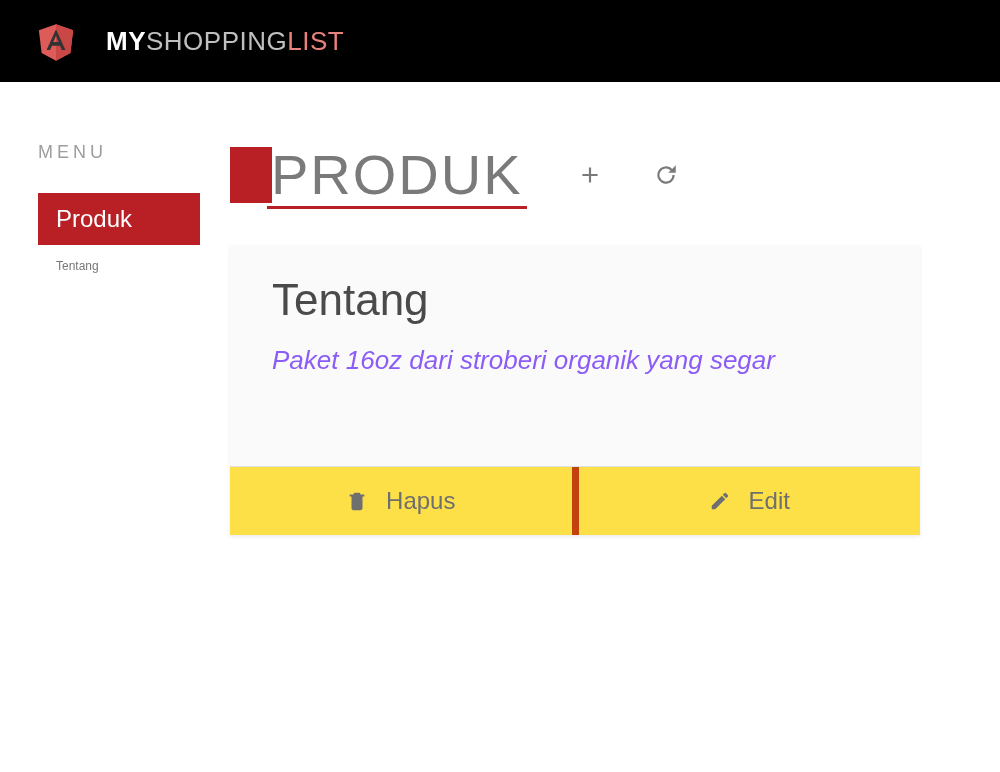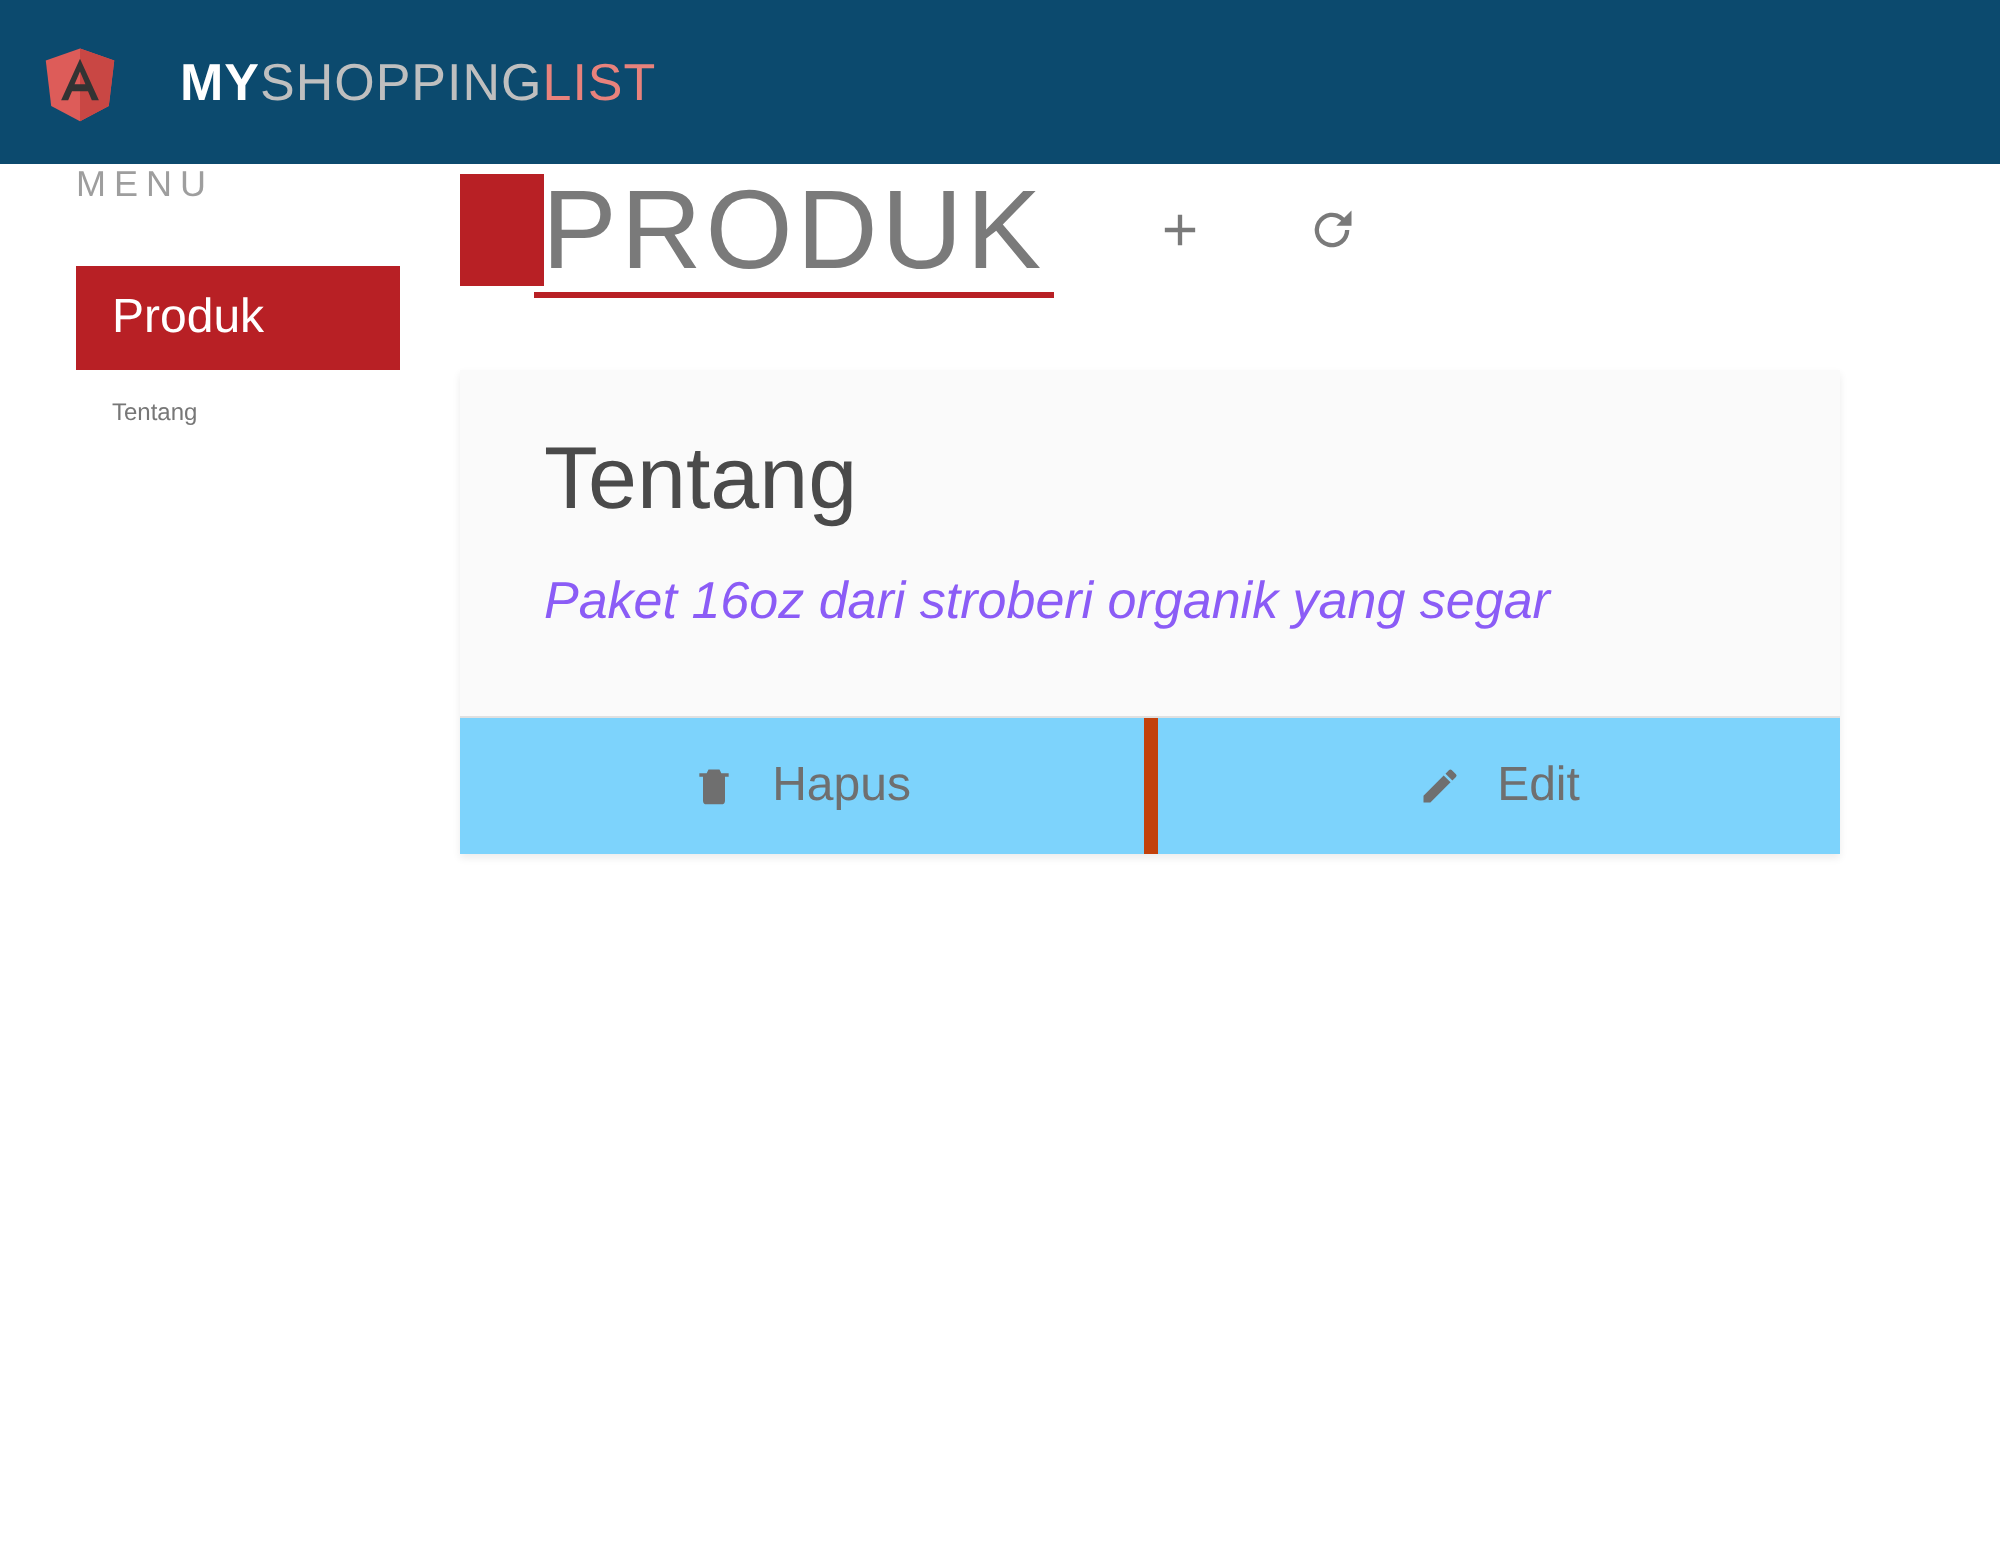"MYSHOPPINGLIST" .topbar { background: #0c4a6e -> #000000; padding-left: 20px -> 36px }
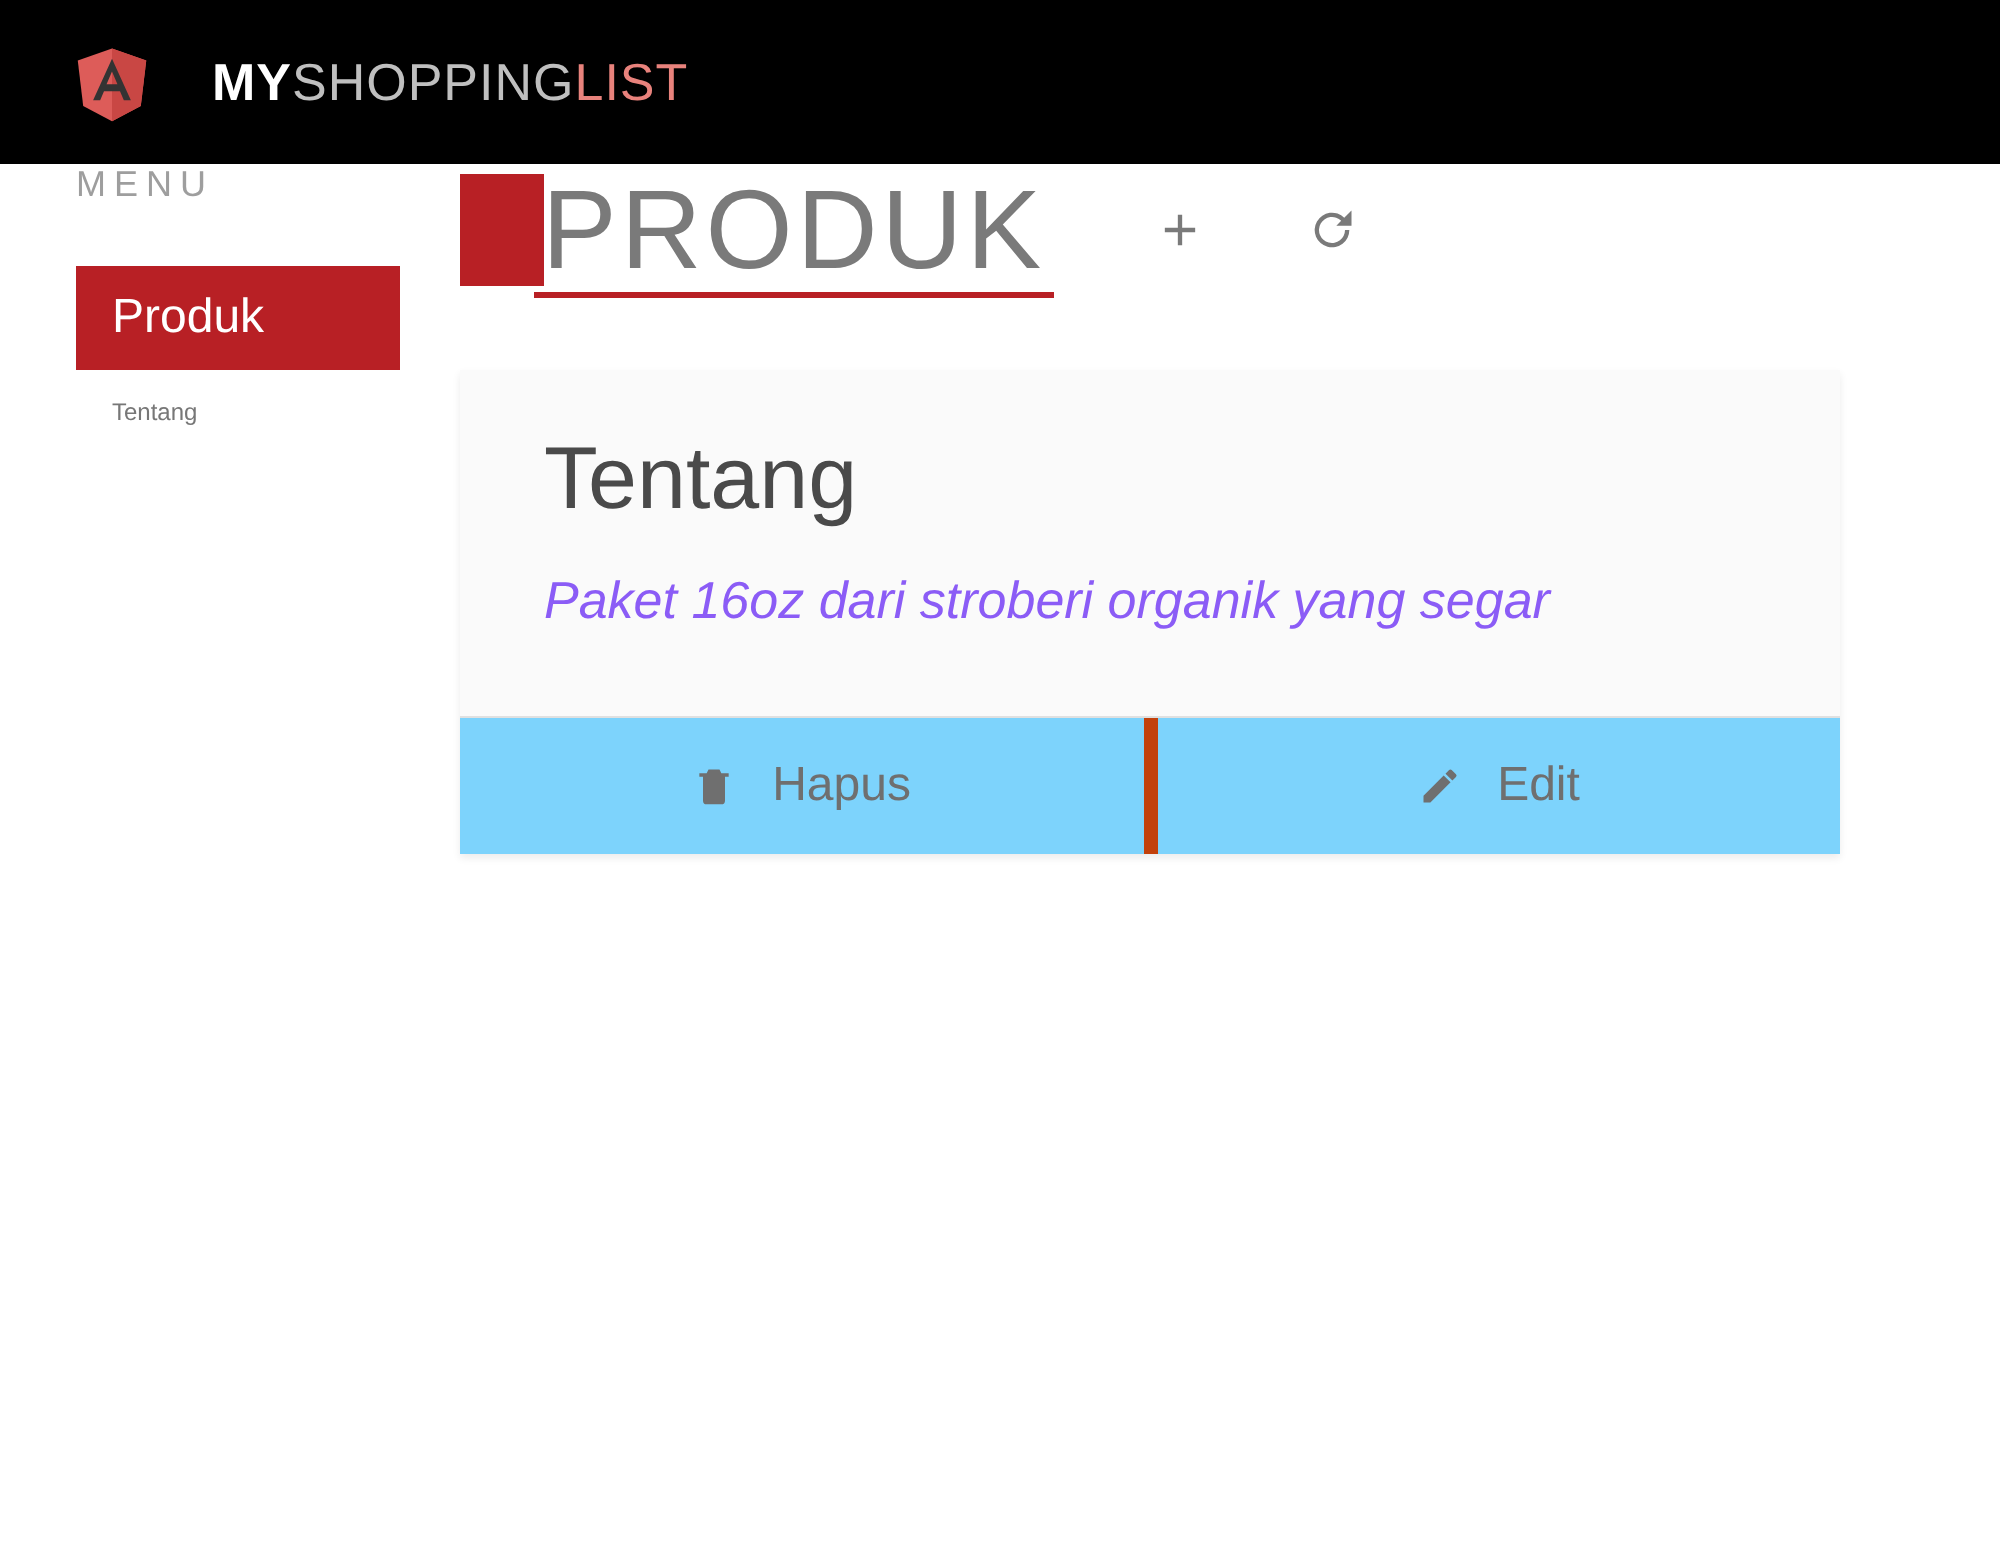"MENU" .layout { padding-top: none -> 60px }
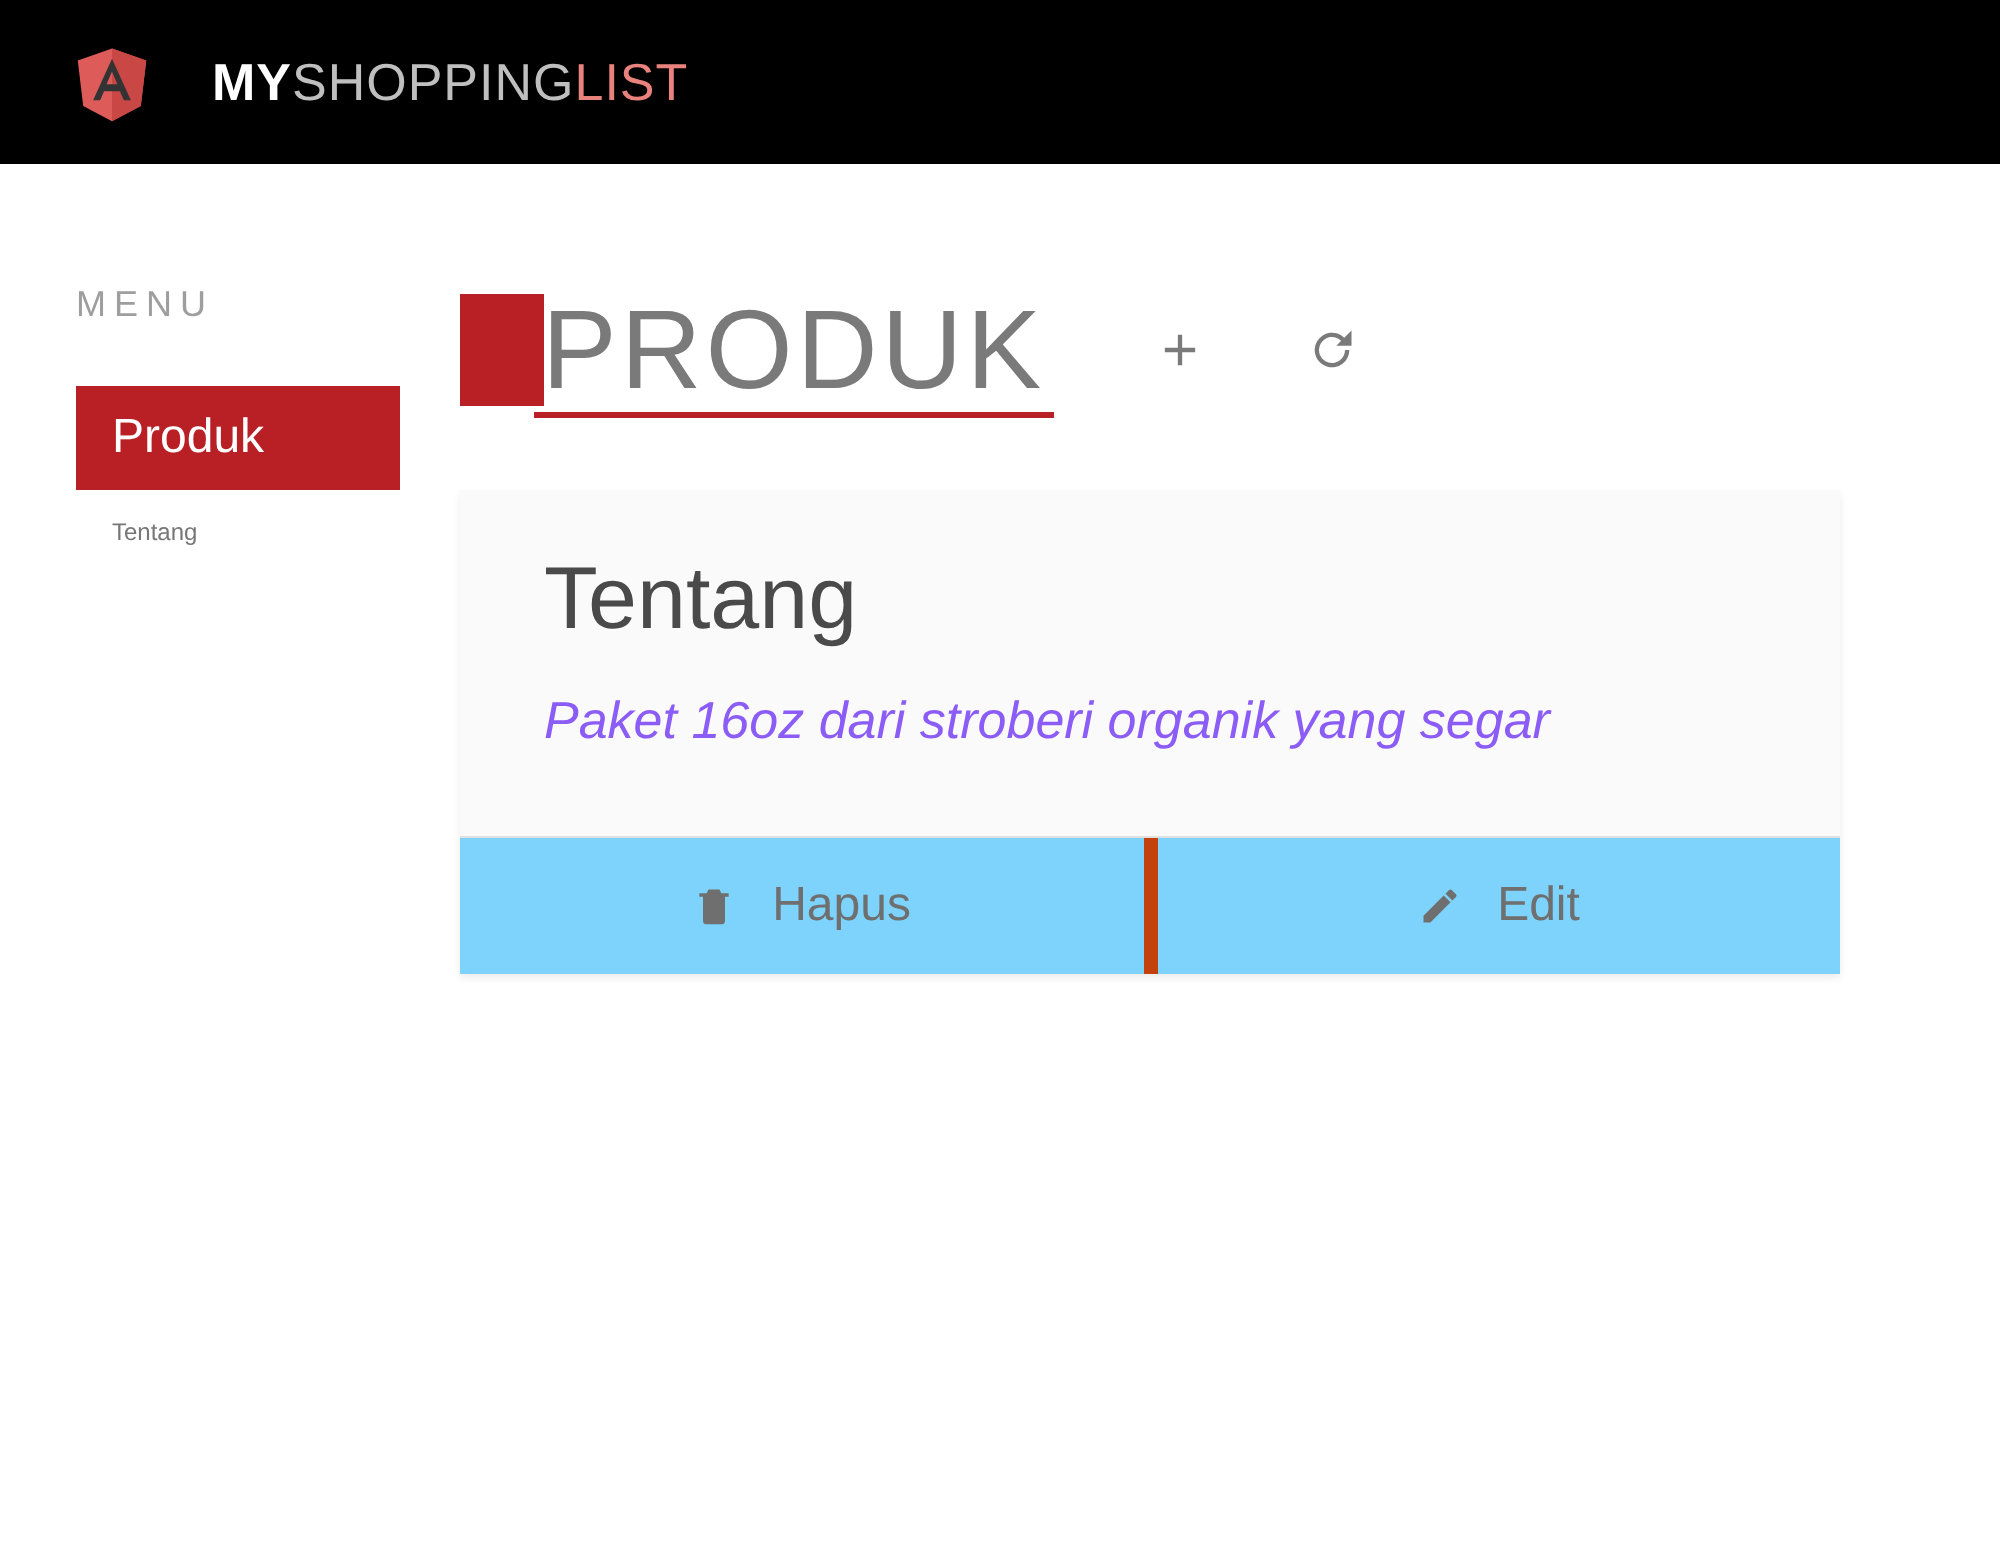"Hapus" .card-actions { background: #7dd3fc -> #fde047; margin-top: none -> 48px }
